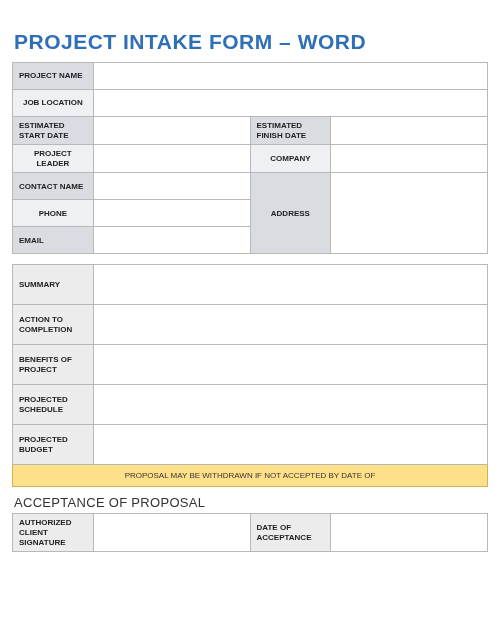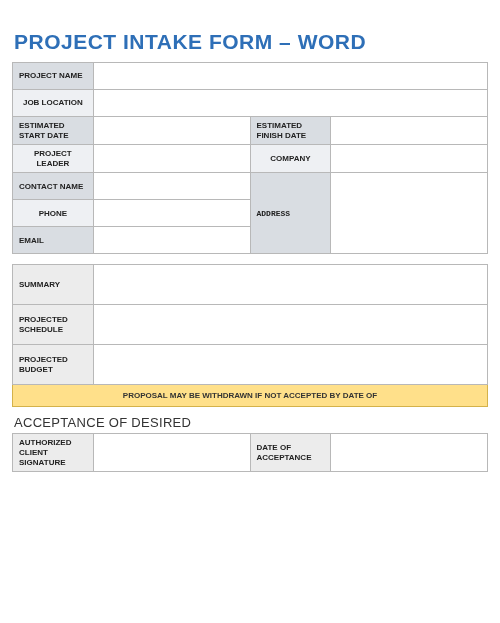"ADDRESS" td.label-cell { font-family: Liberation Mono, monospace -> none; text-align: left -> center }
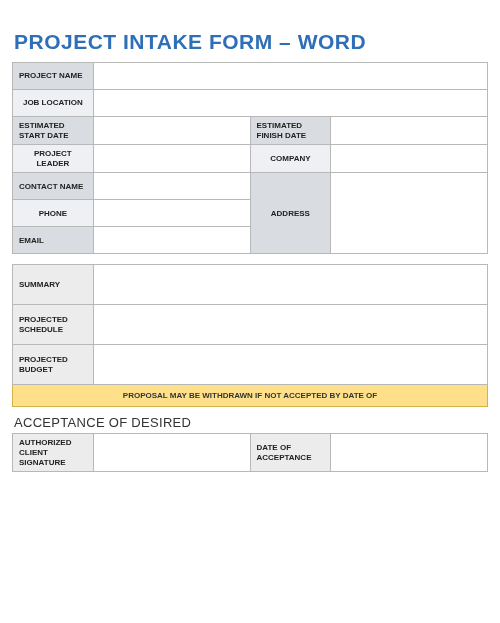"ACTION TO COMPLETION" tr { html: none -> <tr> <td>ACTION TO COMPLETION</td> <td><input></td> </tr> }
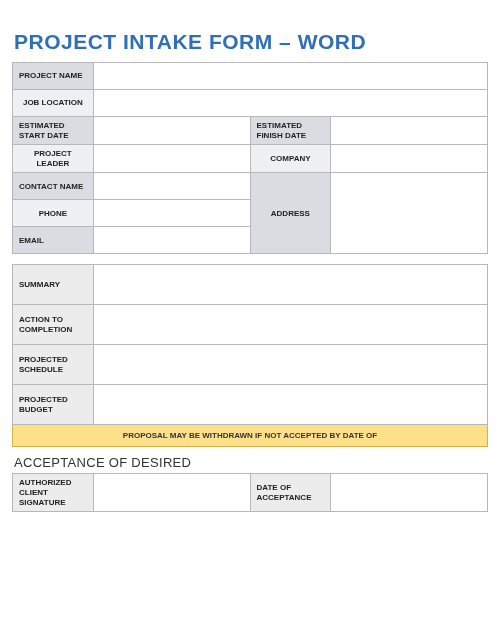"BENEFITS OF PROJECT" tr { html: none -> <tr> <td>BENEFITS OF PROJECT</td> <td><input></td> </tr> }
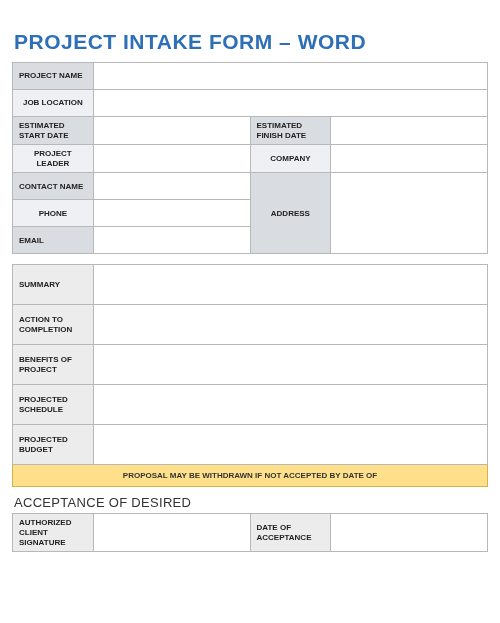"PROPOSAL MAY BE WITHDRAWN IF" .notice-row td { font-weight: 700 -> 400 }
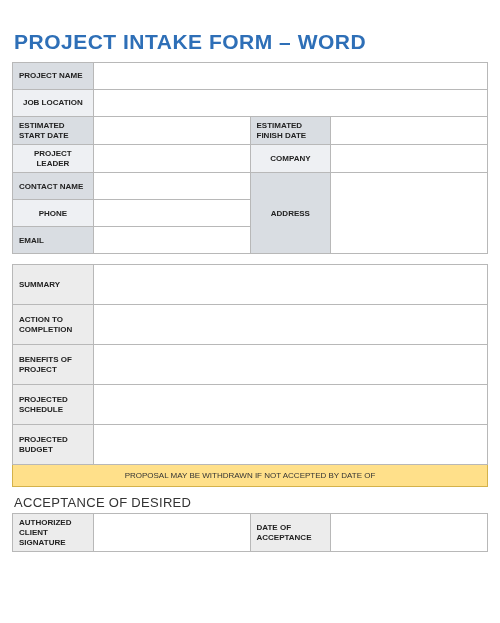"ACCEPTANCE OF DESIRED" div.accept-title { text: DESIRED -> PROPOSAL }
